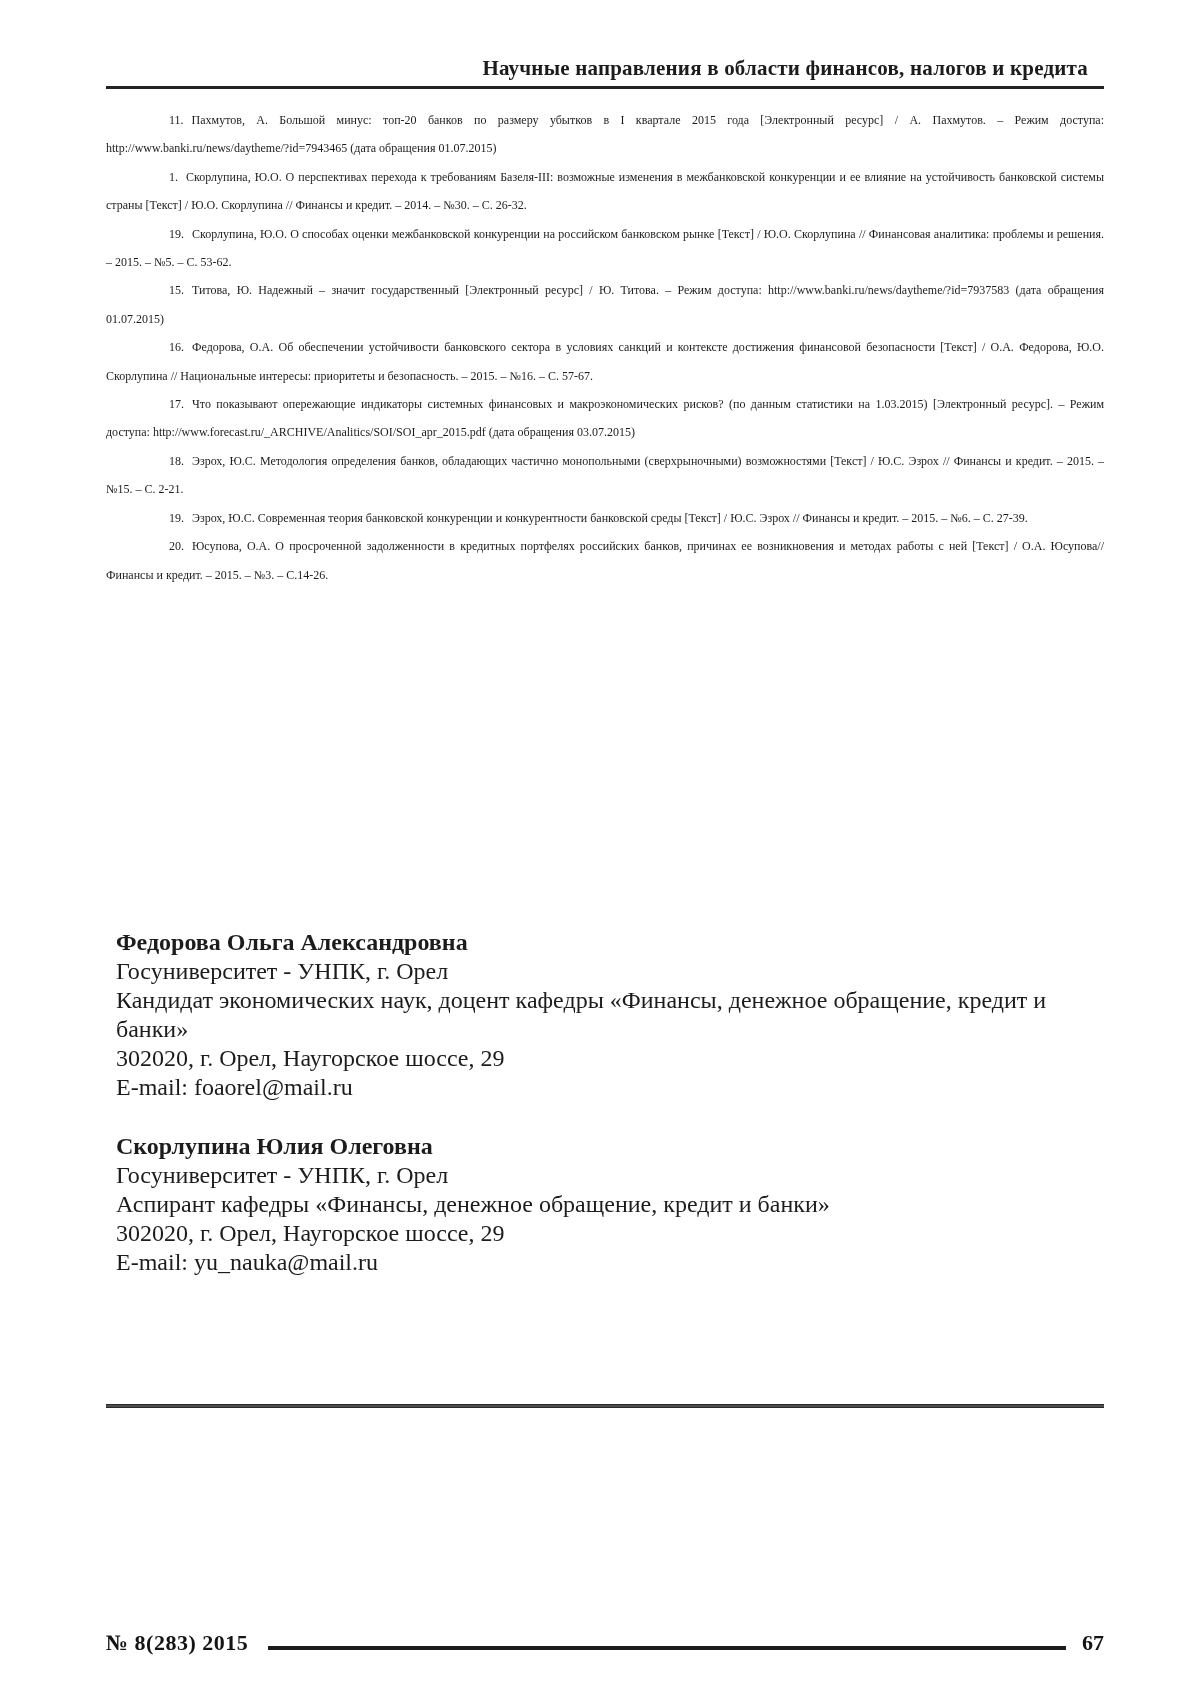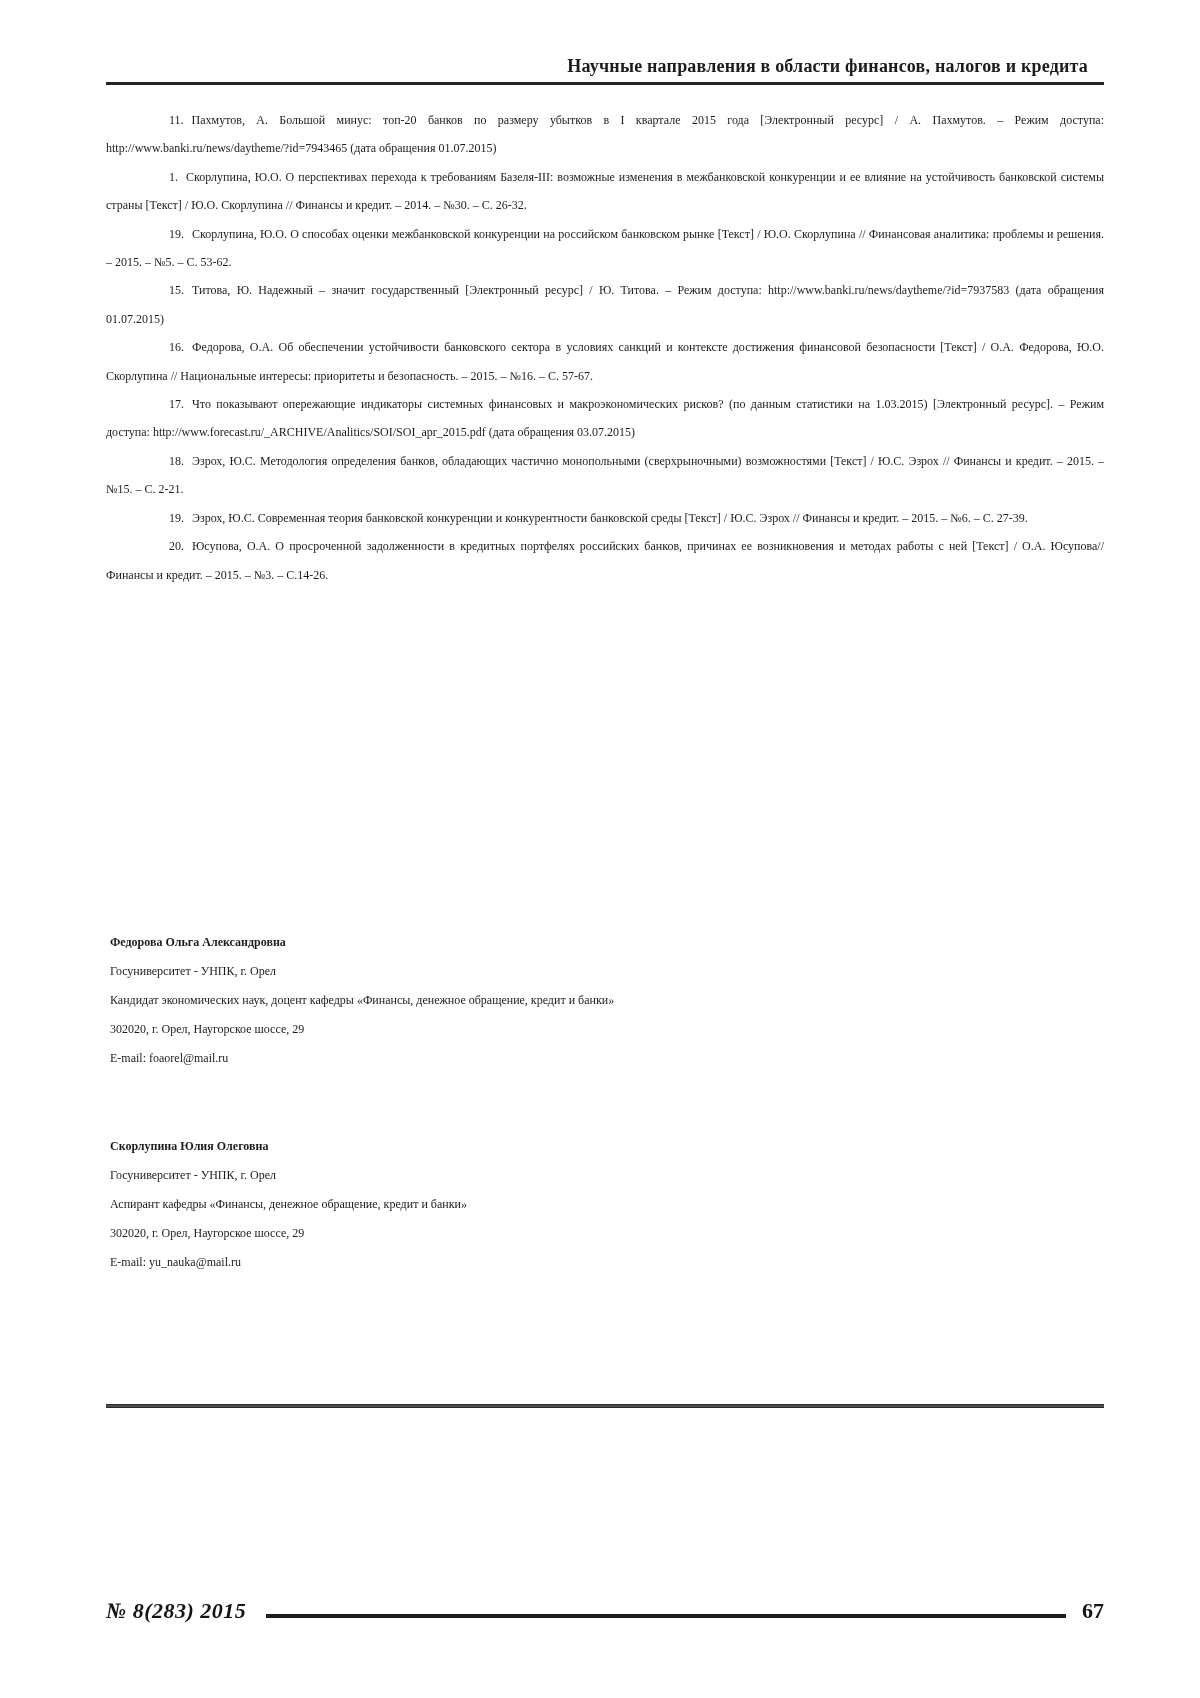"Научные направления в области финансов," .header-title { font-size: 18px -> 21px }
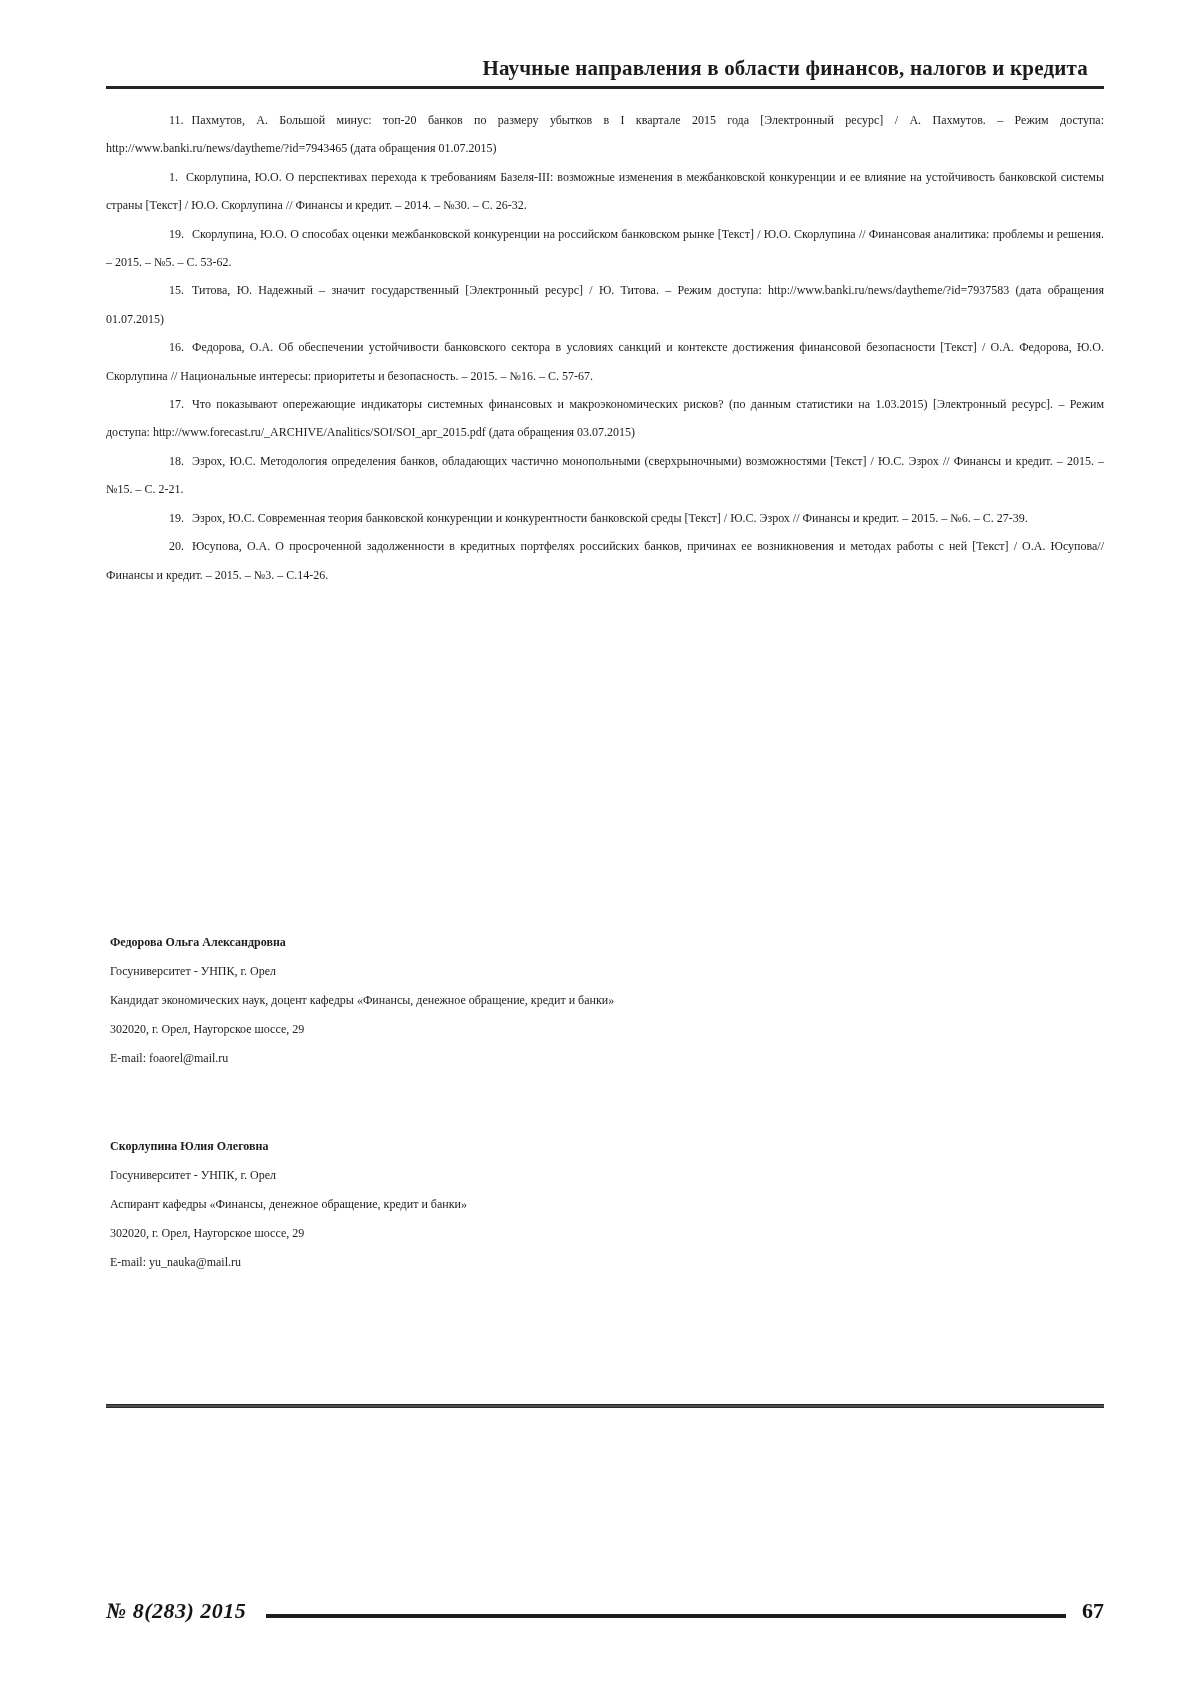"Федорова Ольга Александровна" .author { font-size: 12px -> 24px; left: 110px -> 116px }
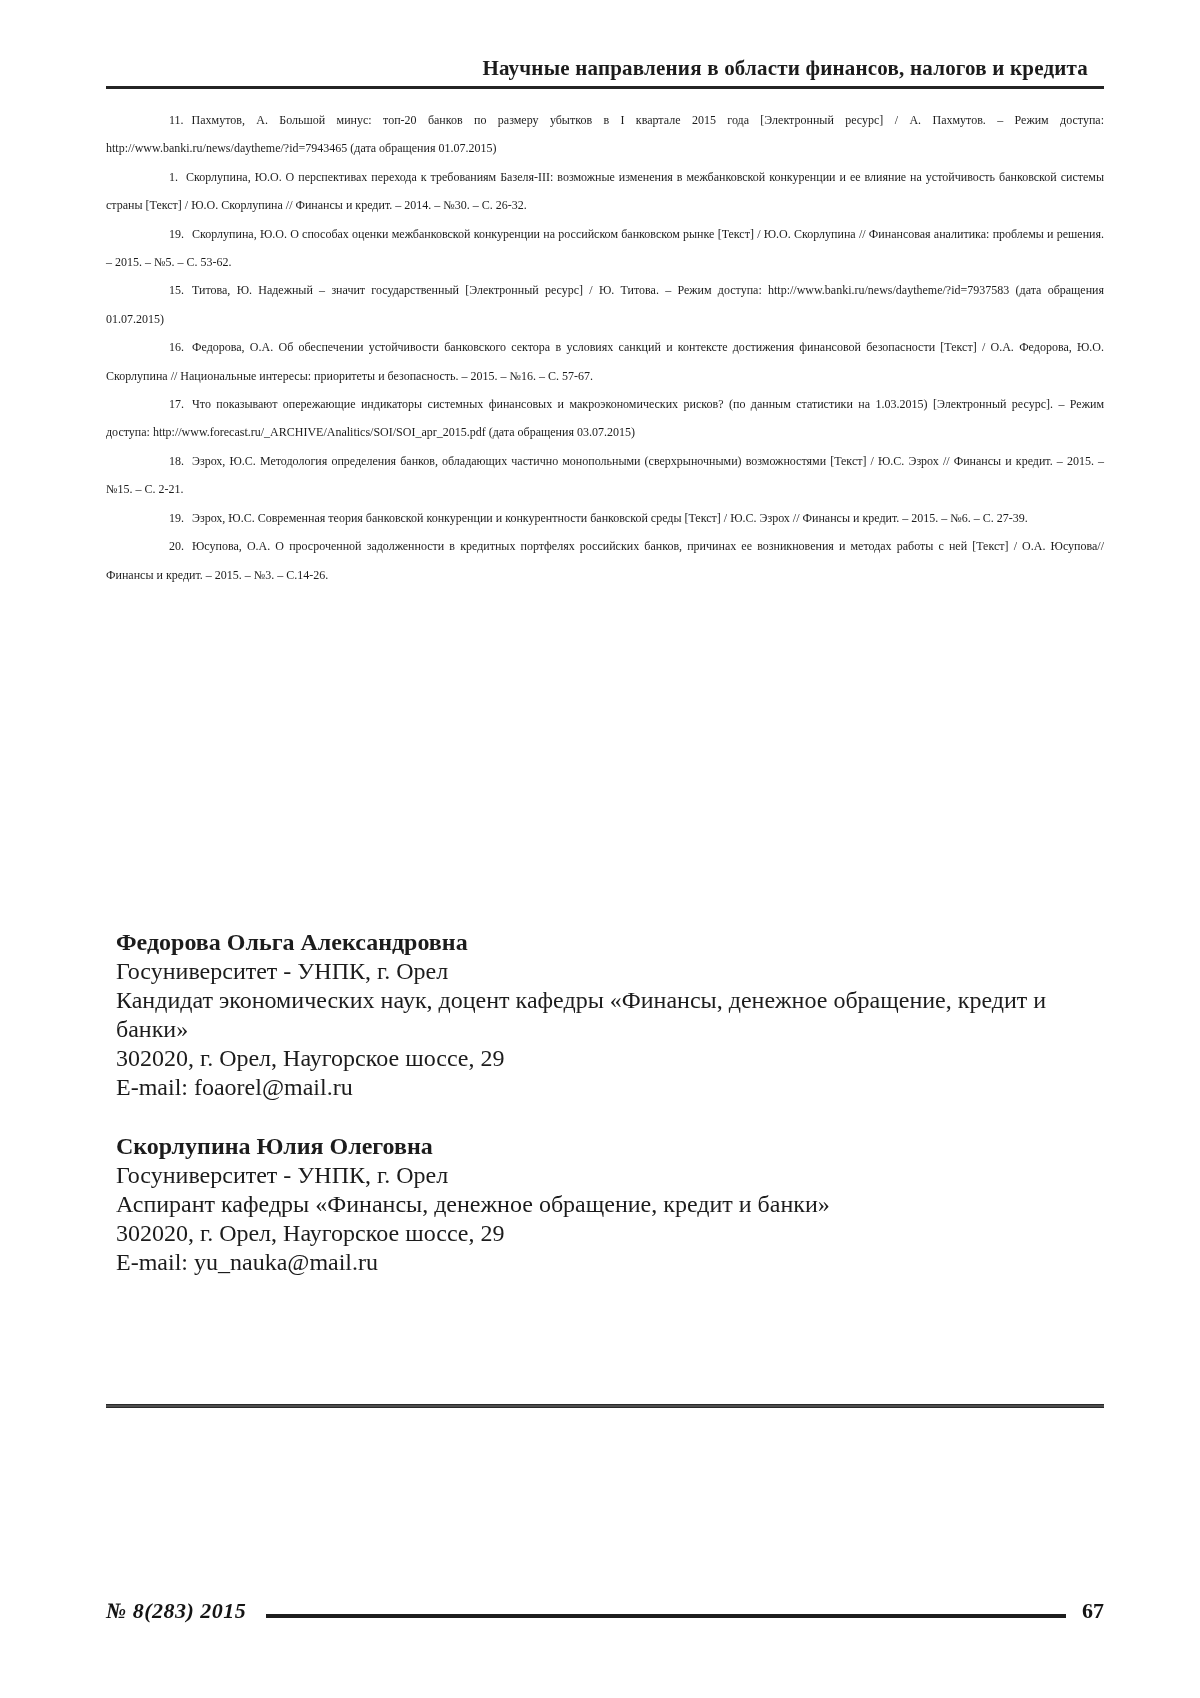"№ 8(283) 2015" .footer .issue { font-style: italic -> none; margin-top: none -> 32px }
